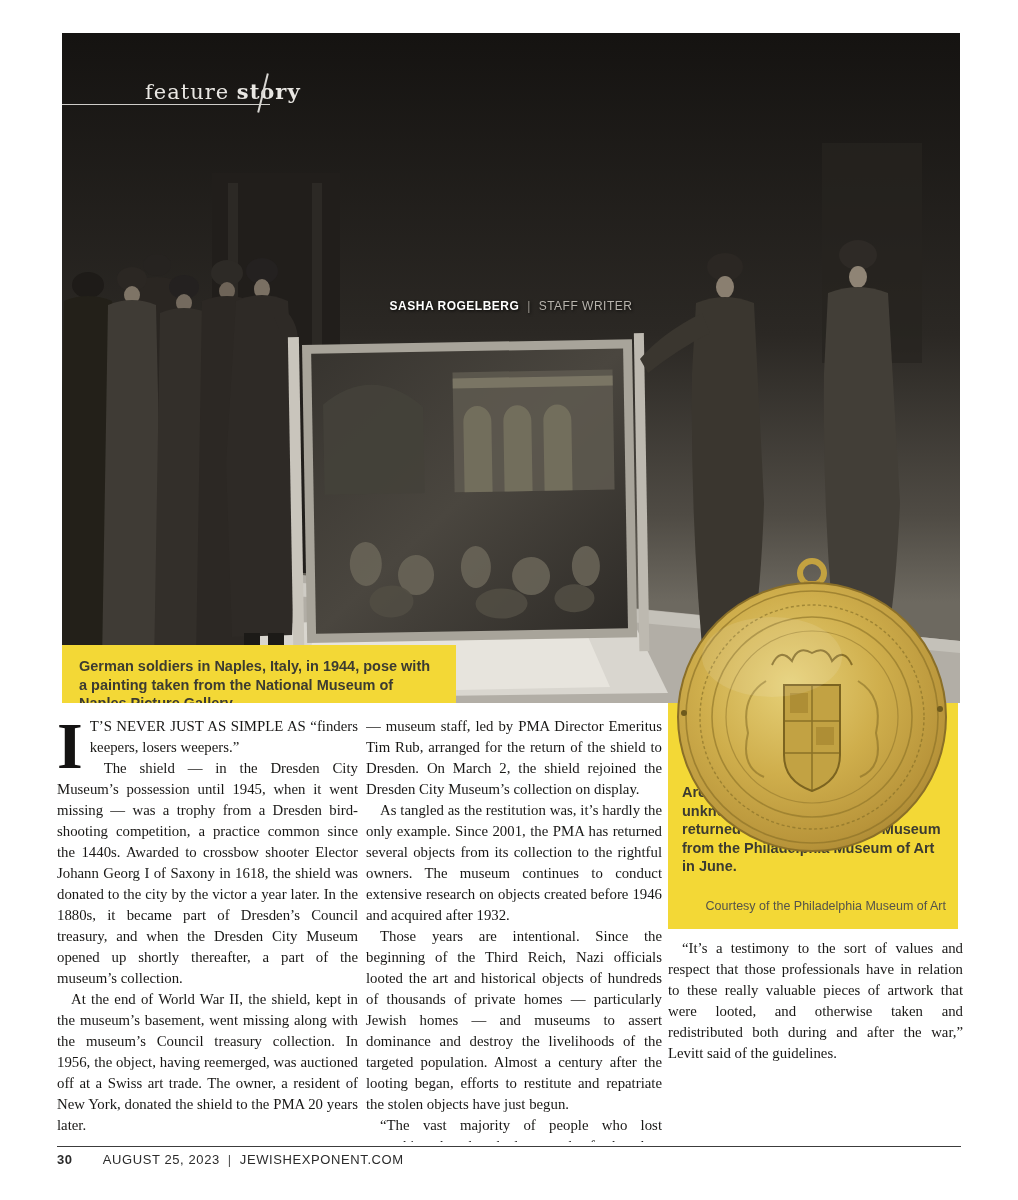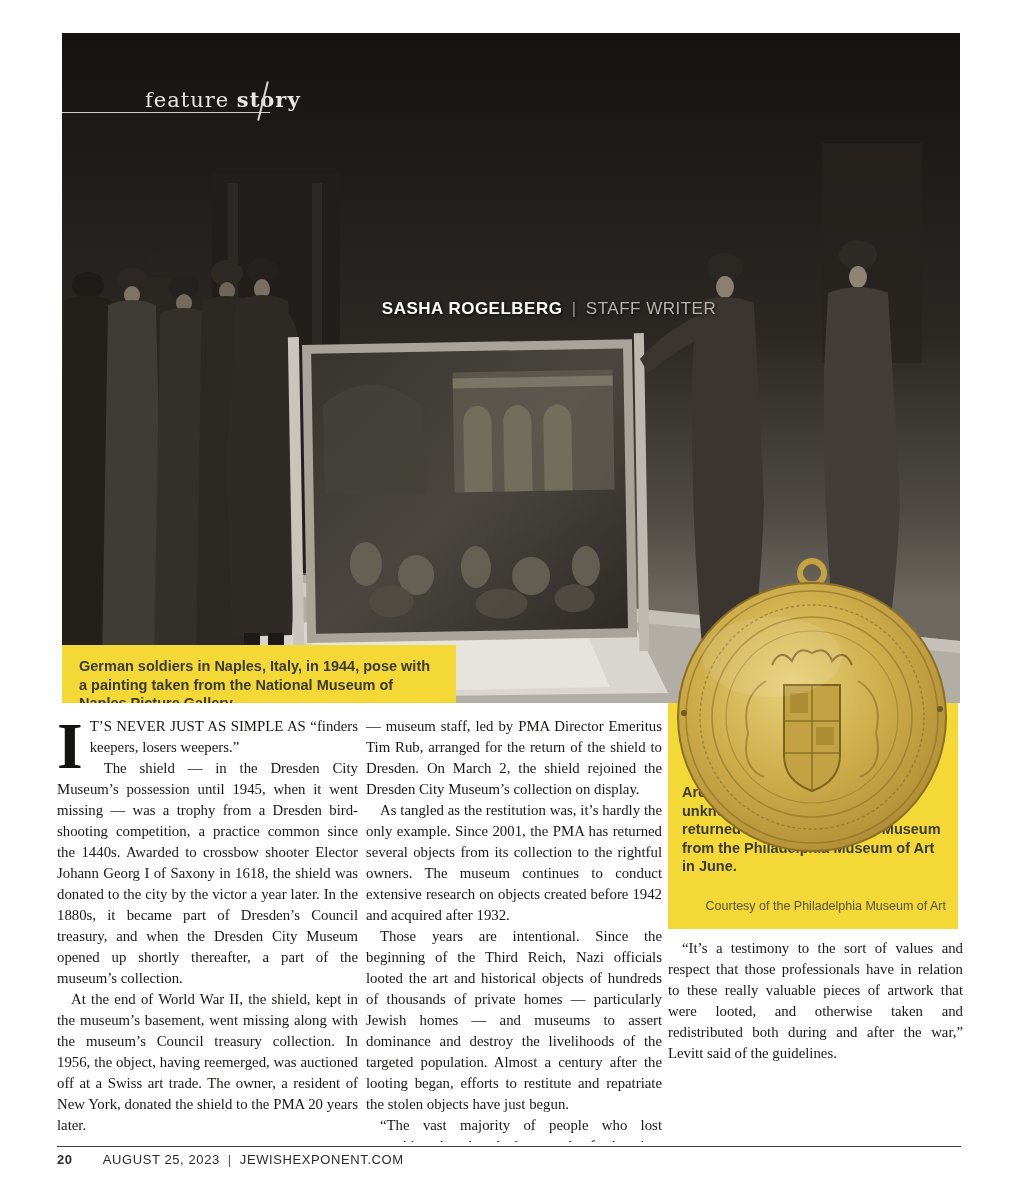"feature story" .kicker { top: 52px -> 44px }
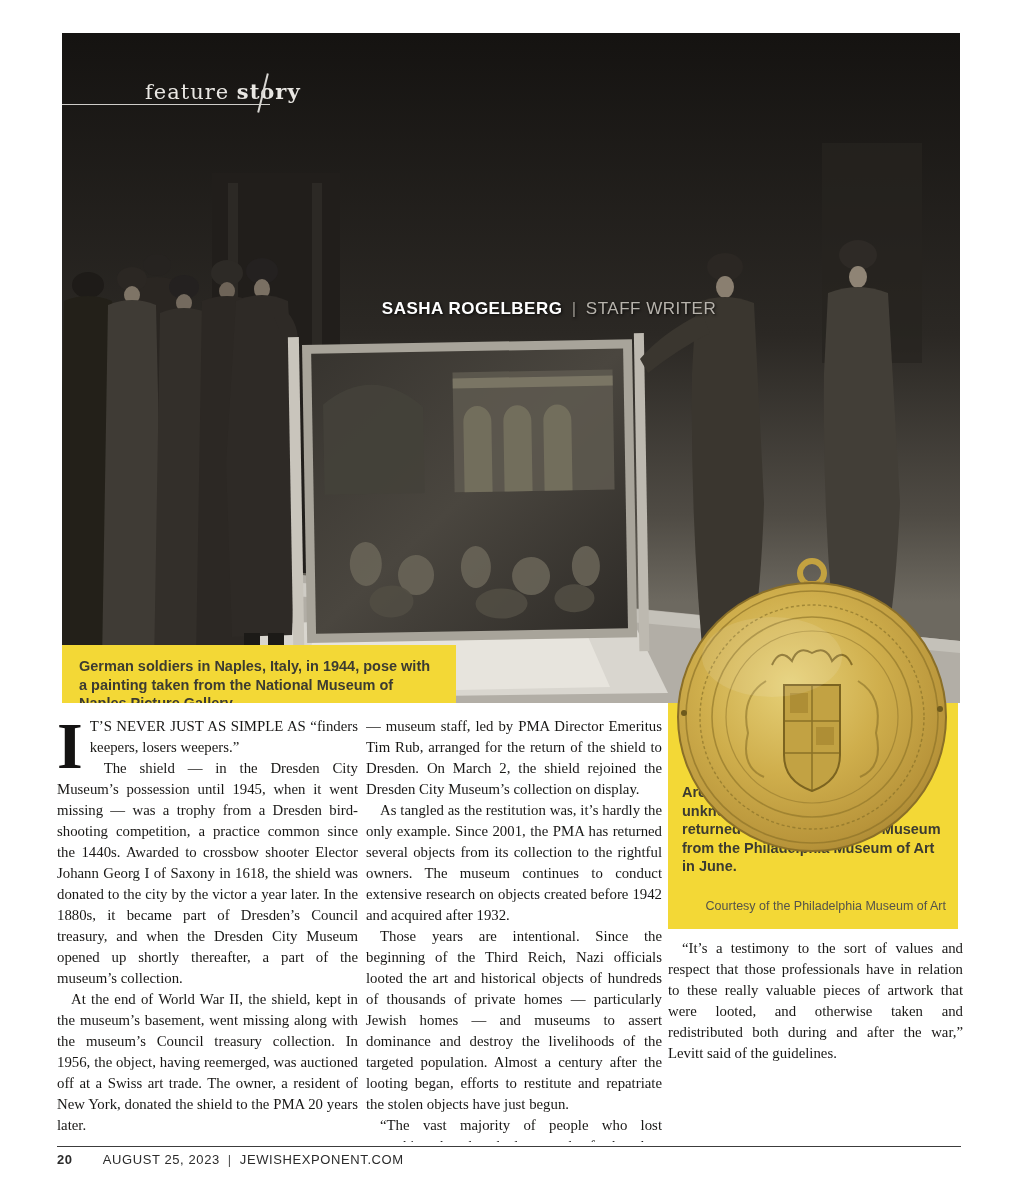"SASHA ROGELBERG | STAFF WRITER" .byline { font-size: 17px -> 12px; padding-left: 38px -> none }
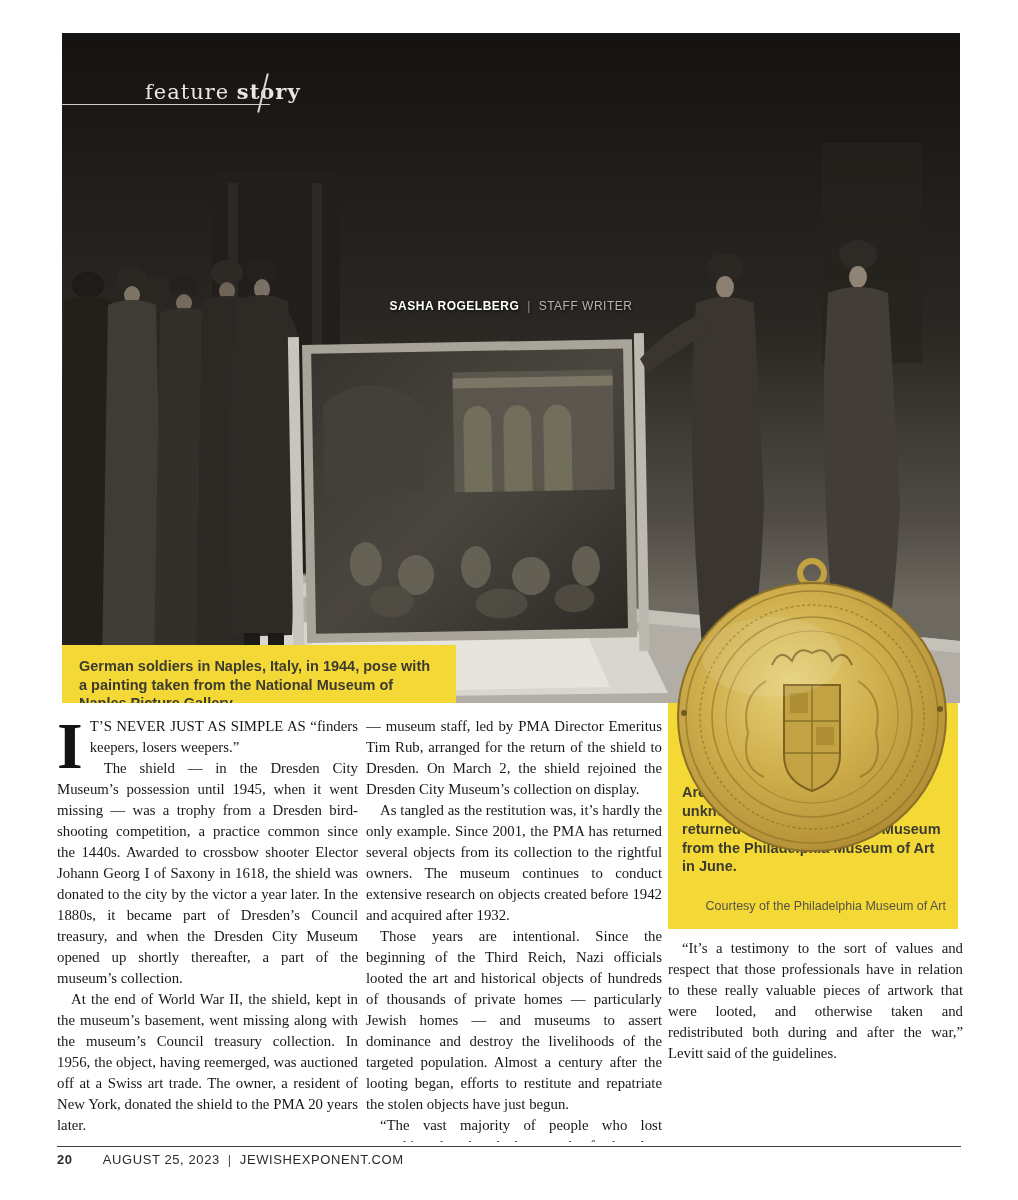"As tangled as the restitution" p { text: 1942 -> 1946 }
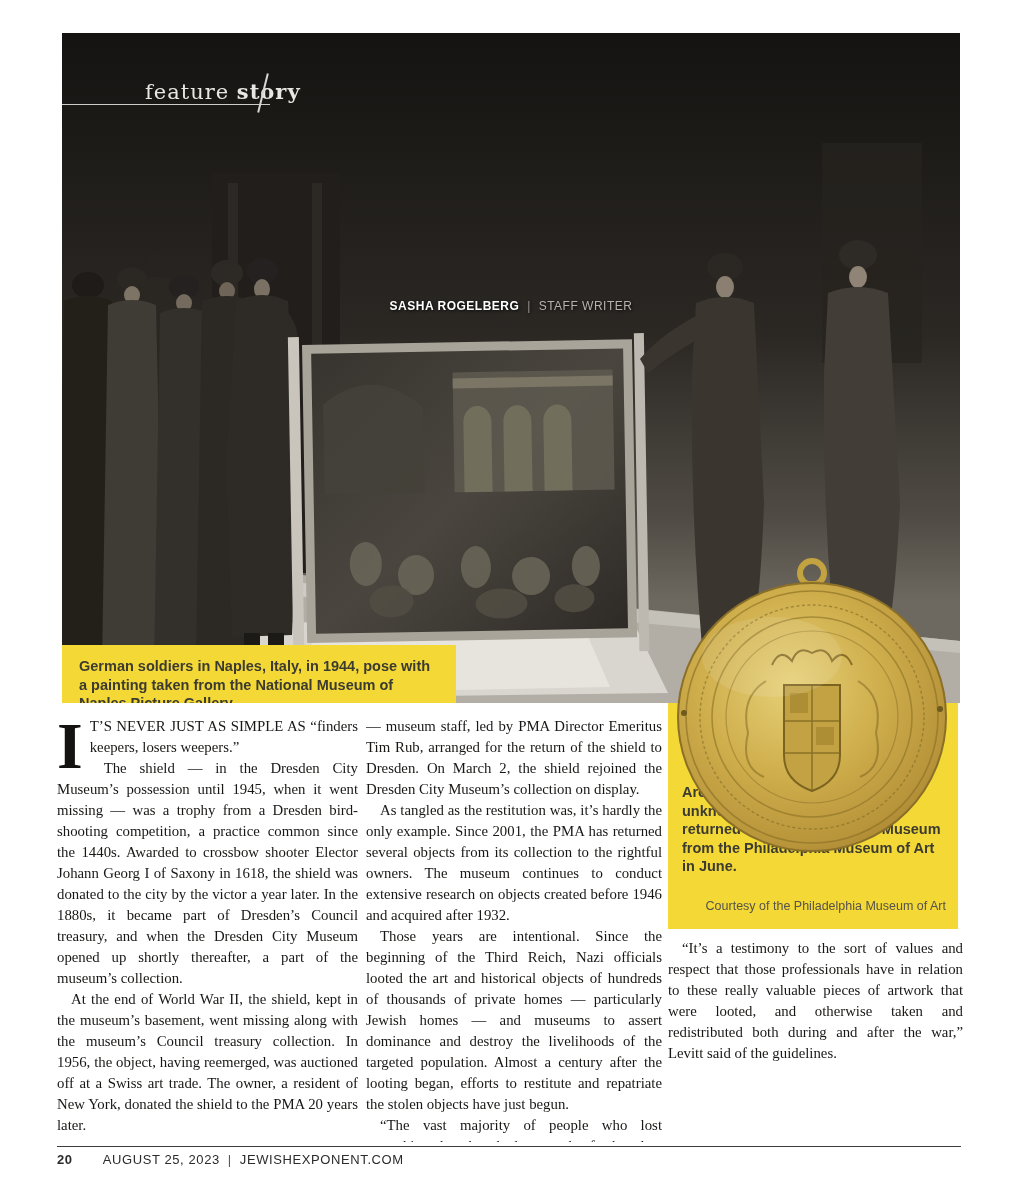"20" span.pg { text: 20 -> 30 }
